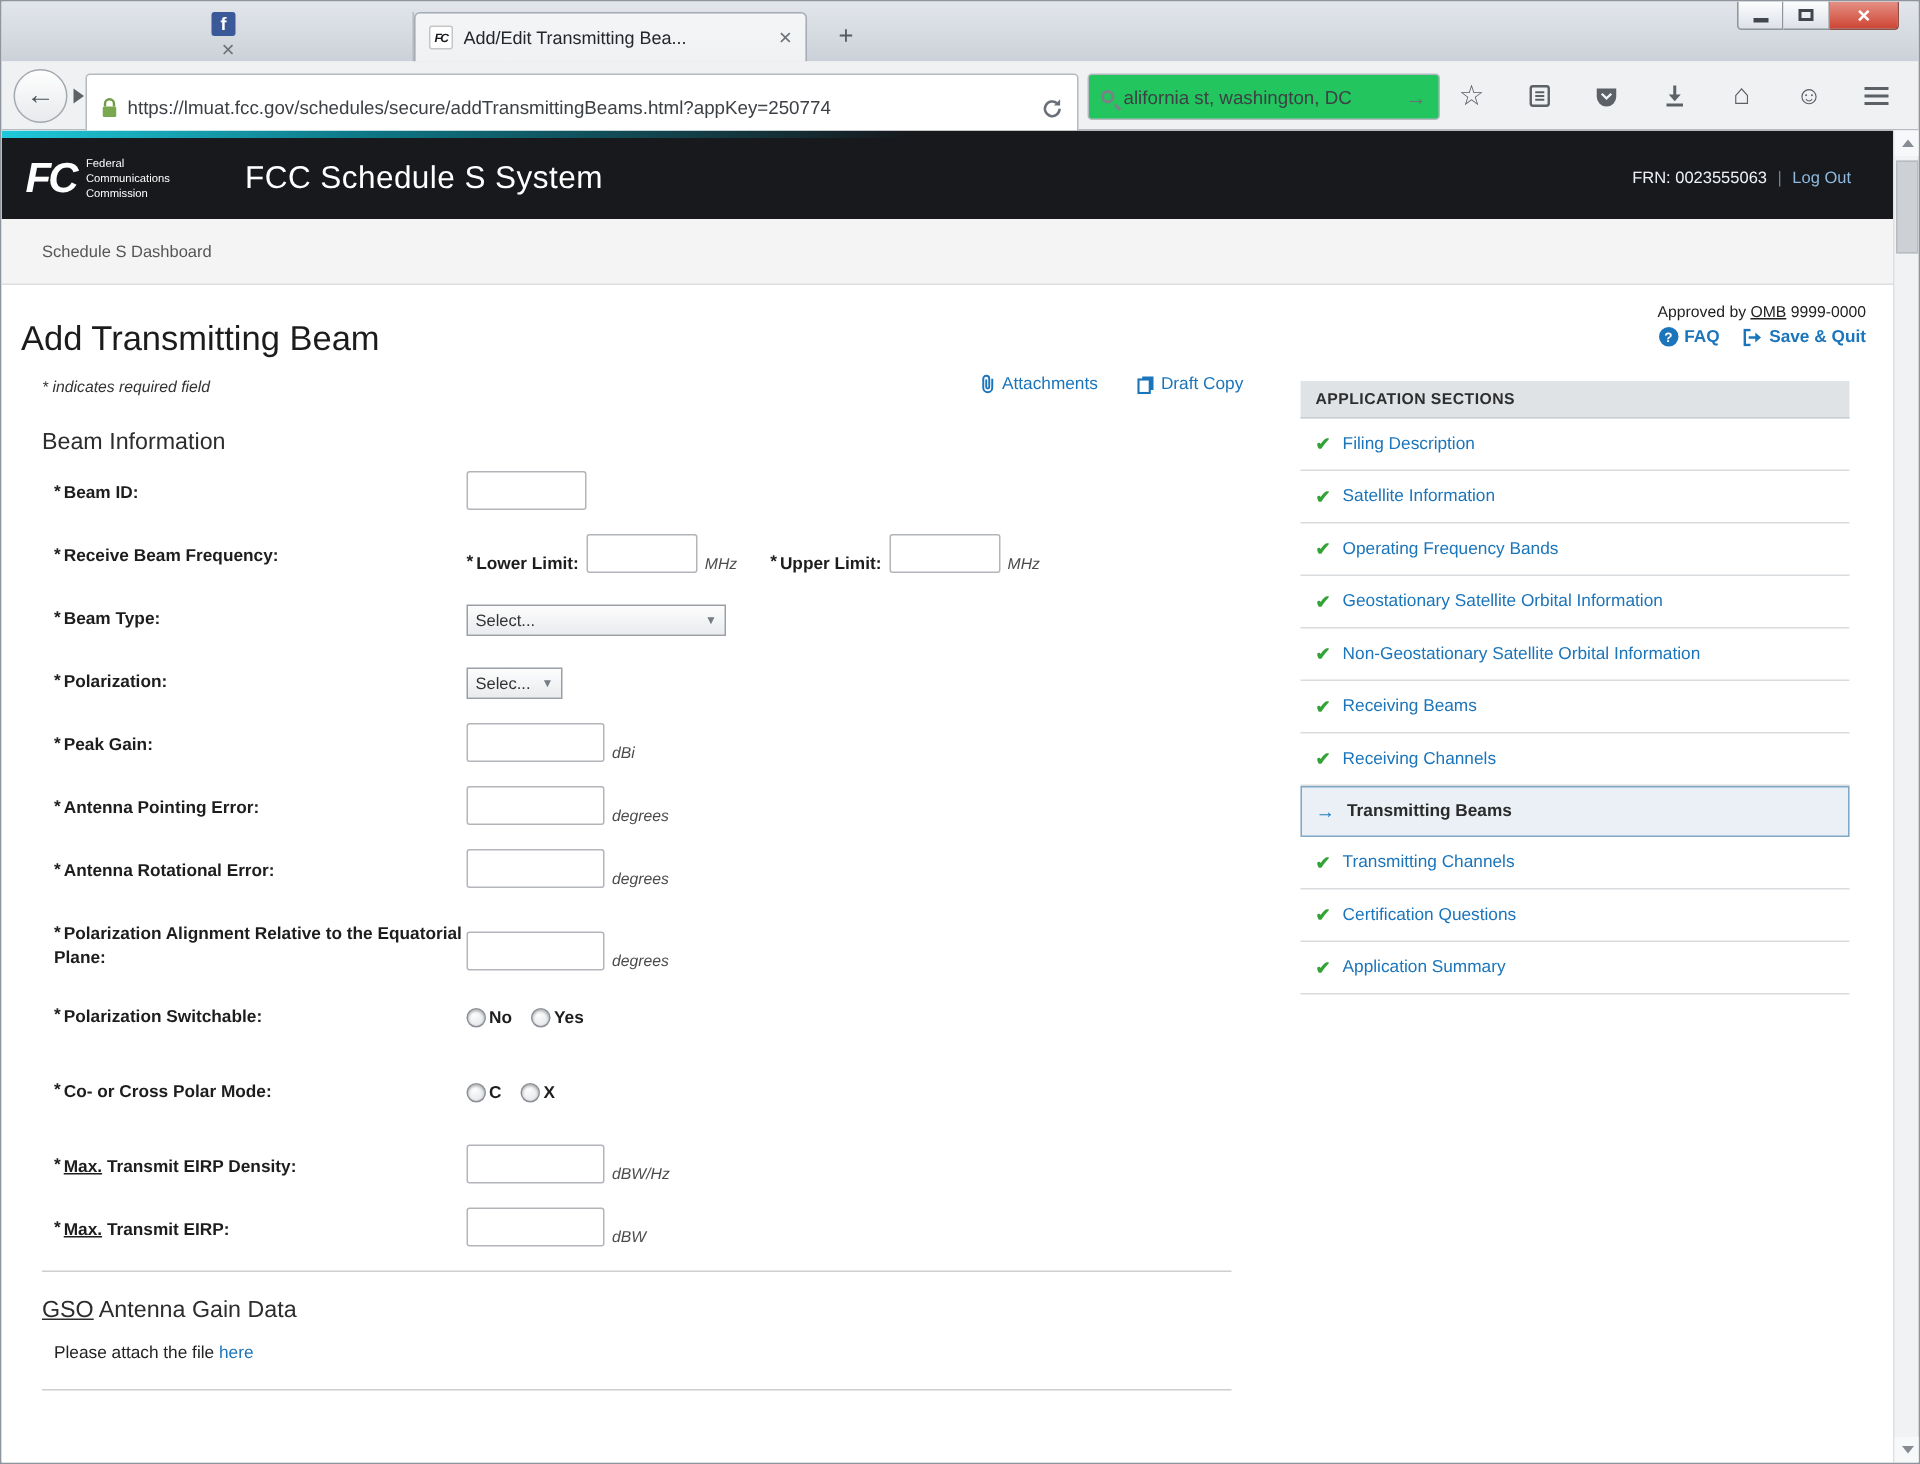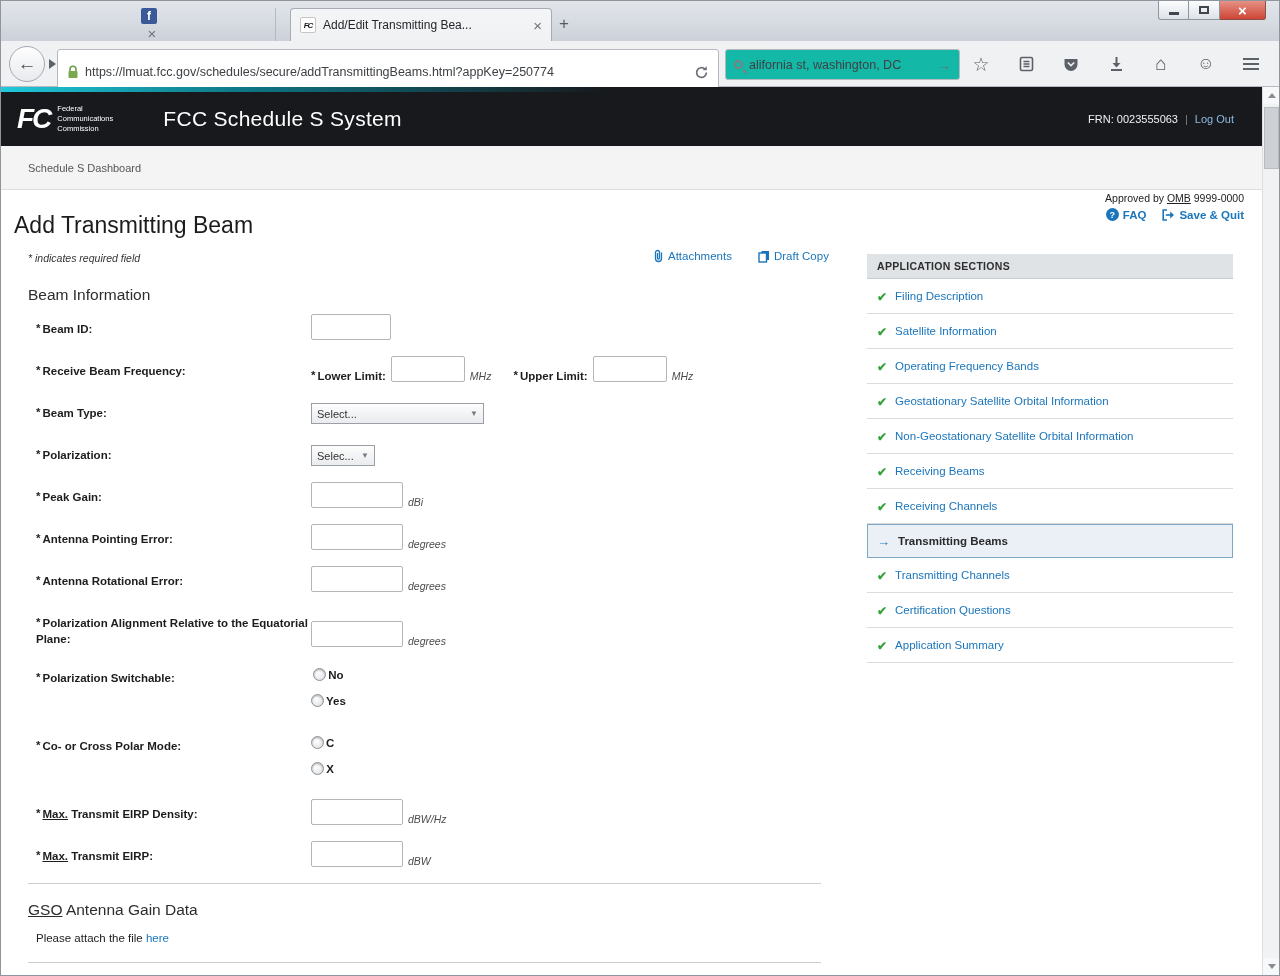"Add/Edit Transmitting Bea..." .tab-active { left: 289px -> 275px }
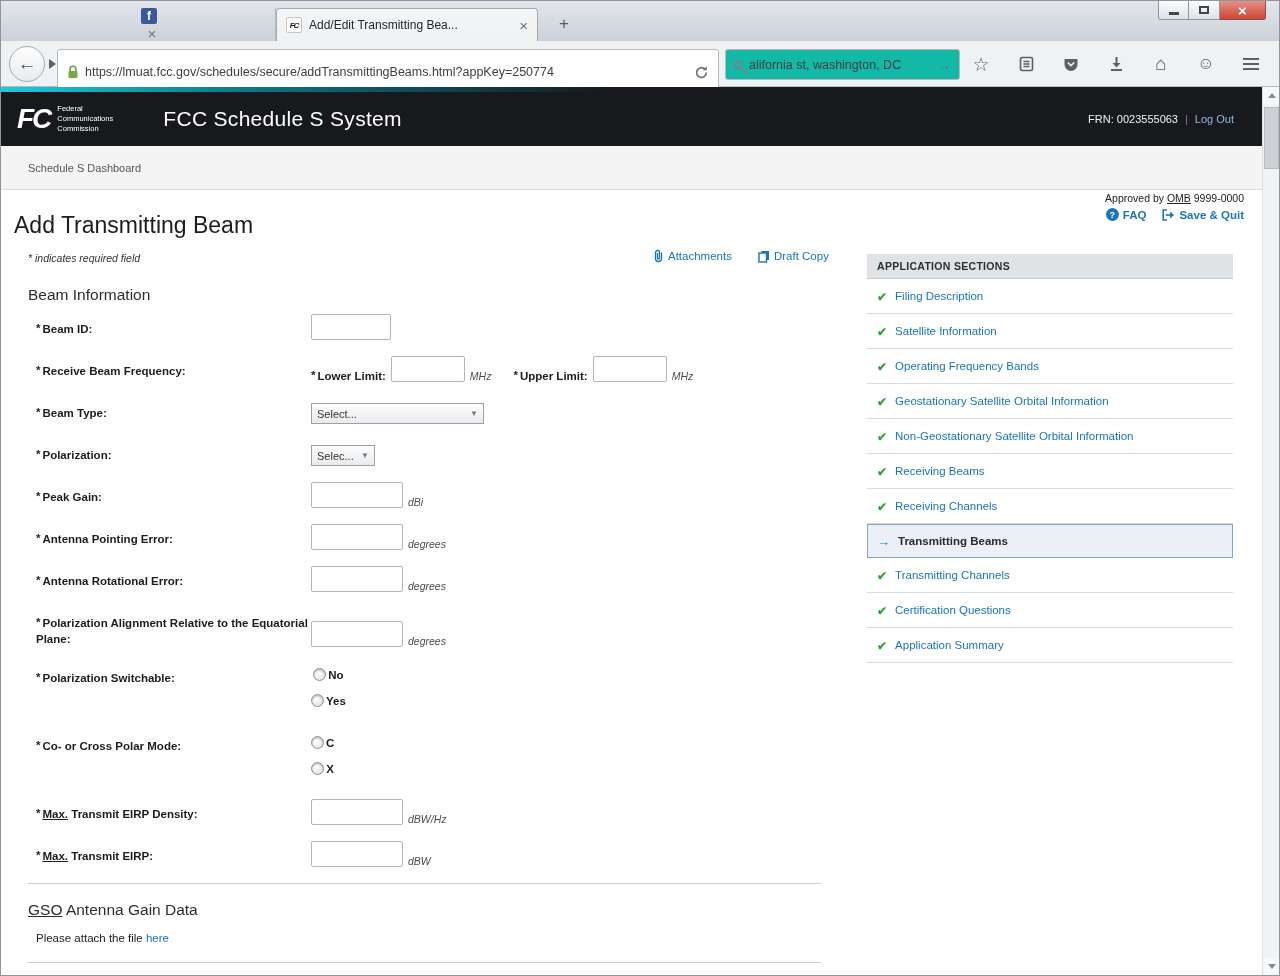"alifornia st, washington, DC" .searchbar { background: #14b8a6 -> #22c55e }
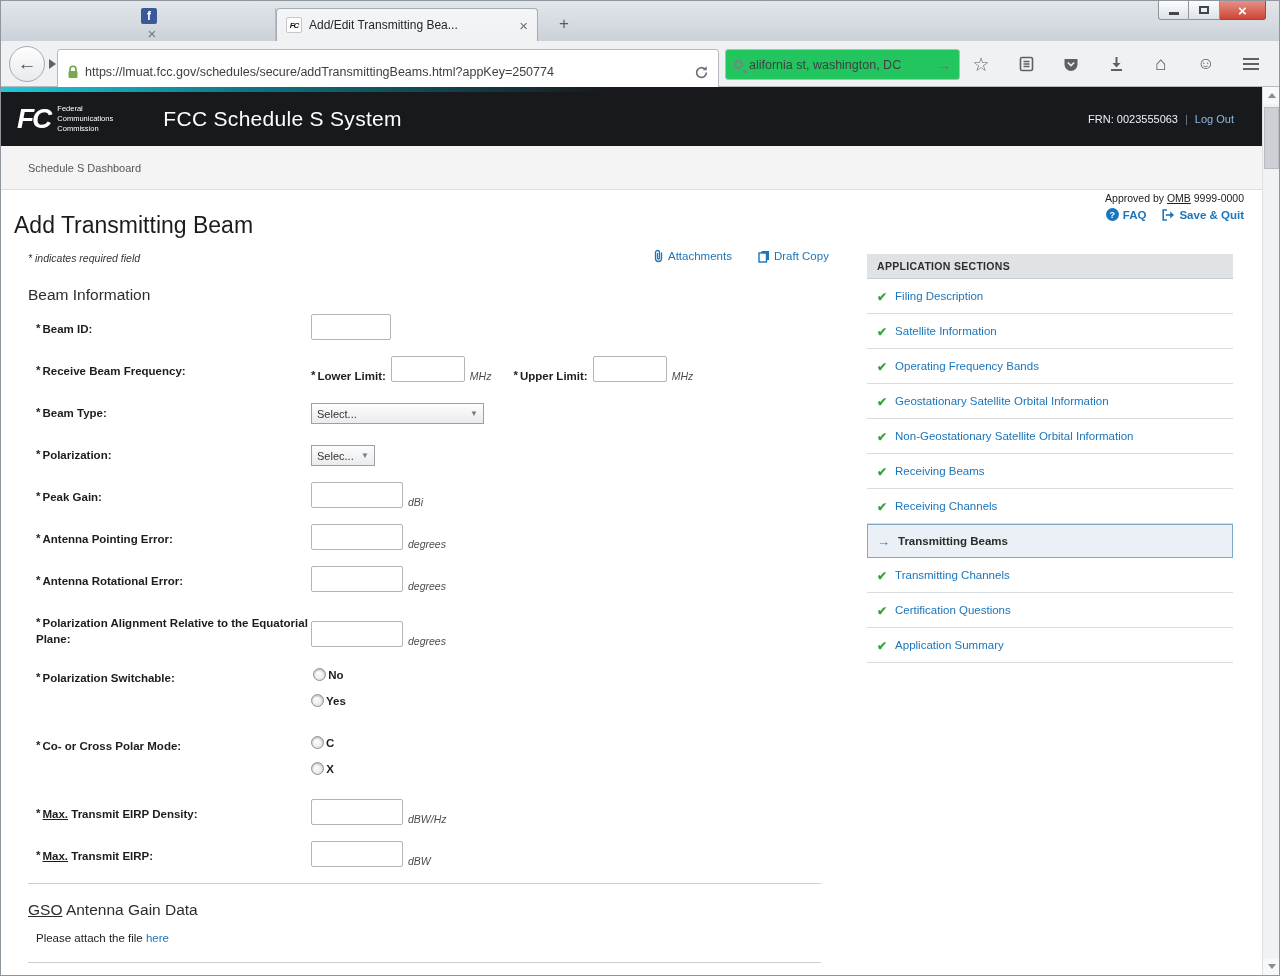"Approved by OMB 9999-0000" .approved-block { top: 2px -> 12px }
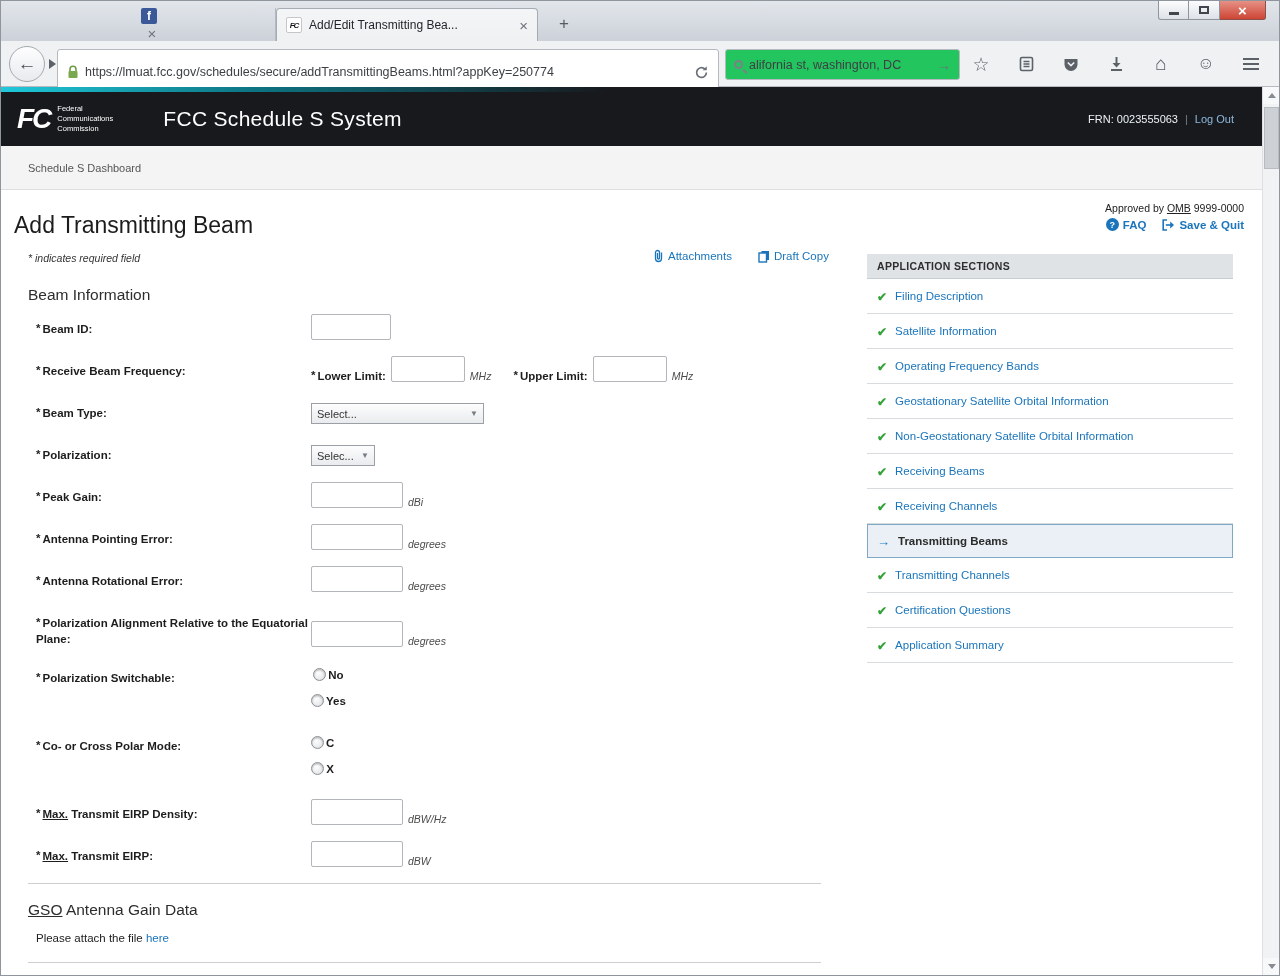"No" .radio-group { flex-direction: column -> row }
